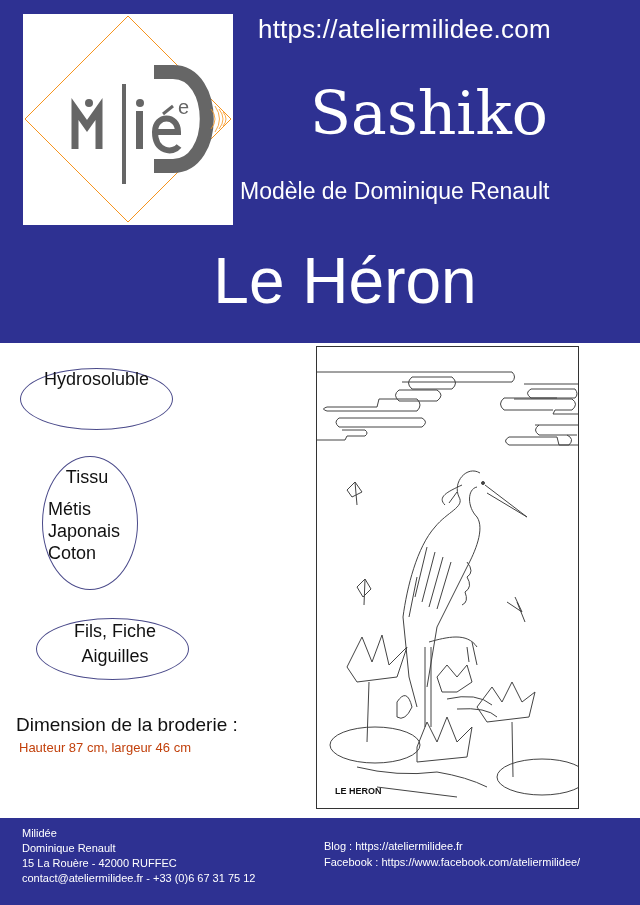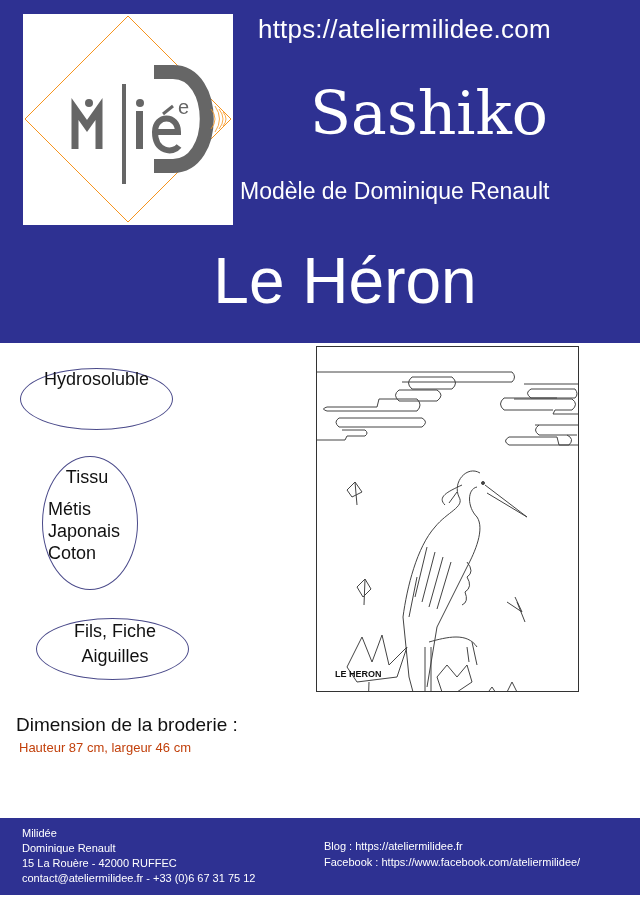"LE HERON" .image-frame { height: 346px -> 463px }
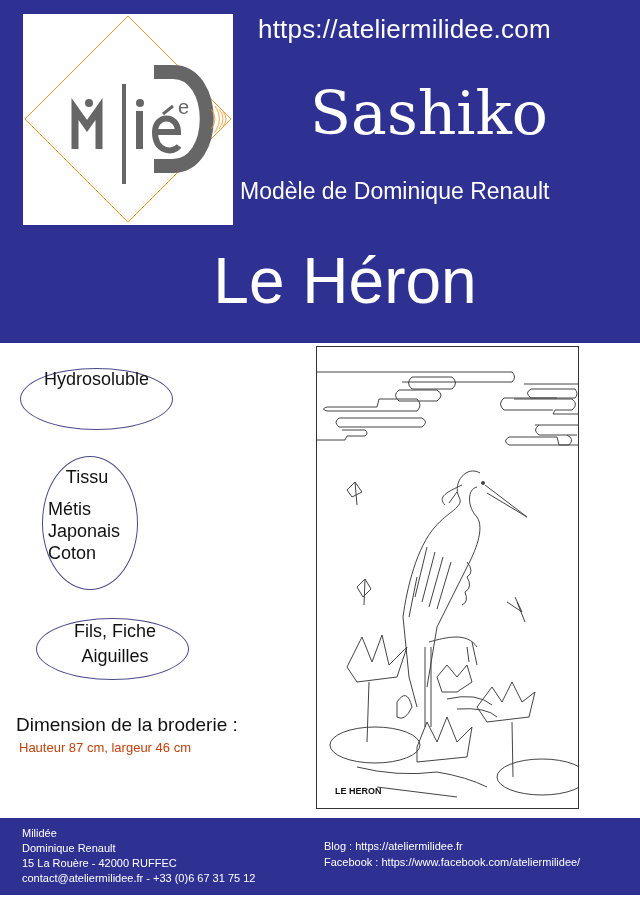"Milidée" .footer { height: 77px -> 87px }
